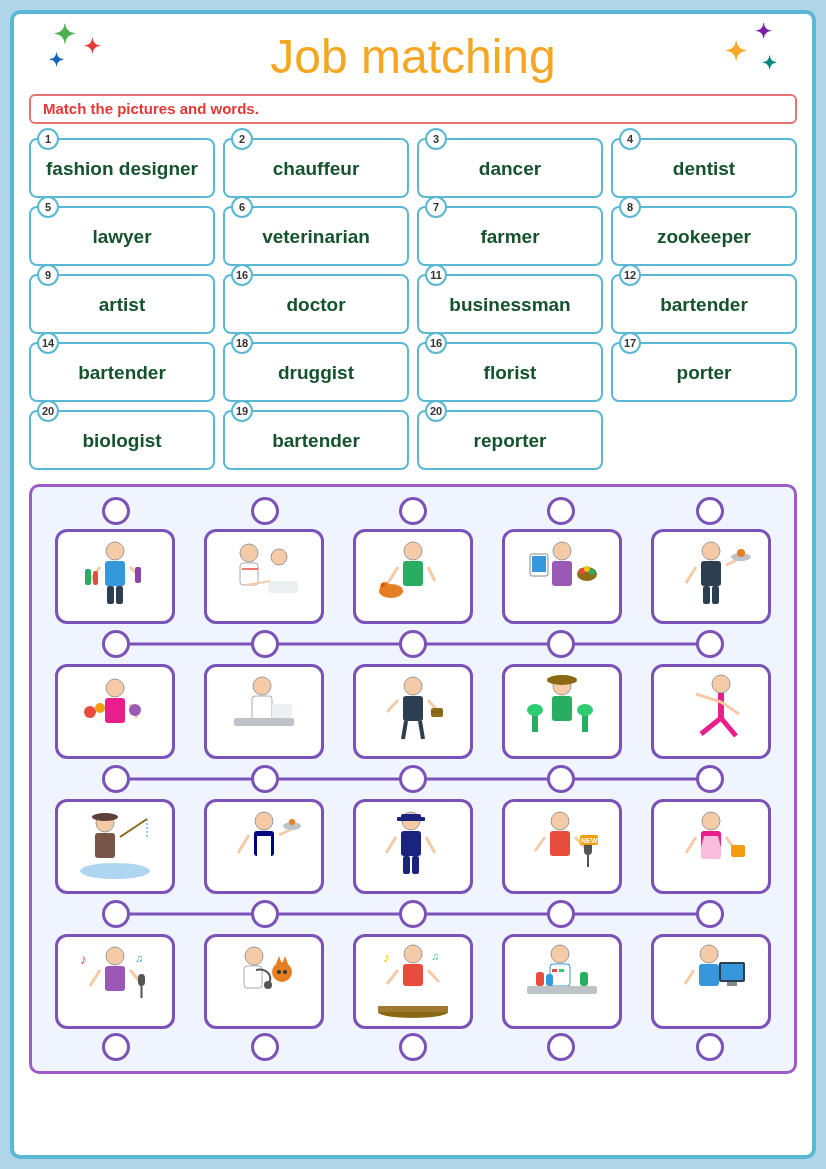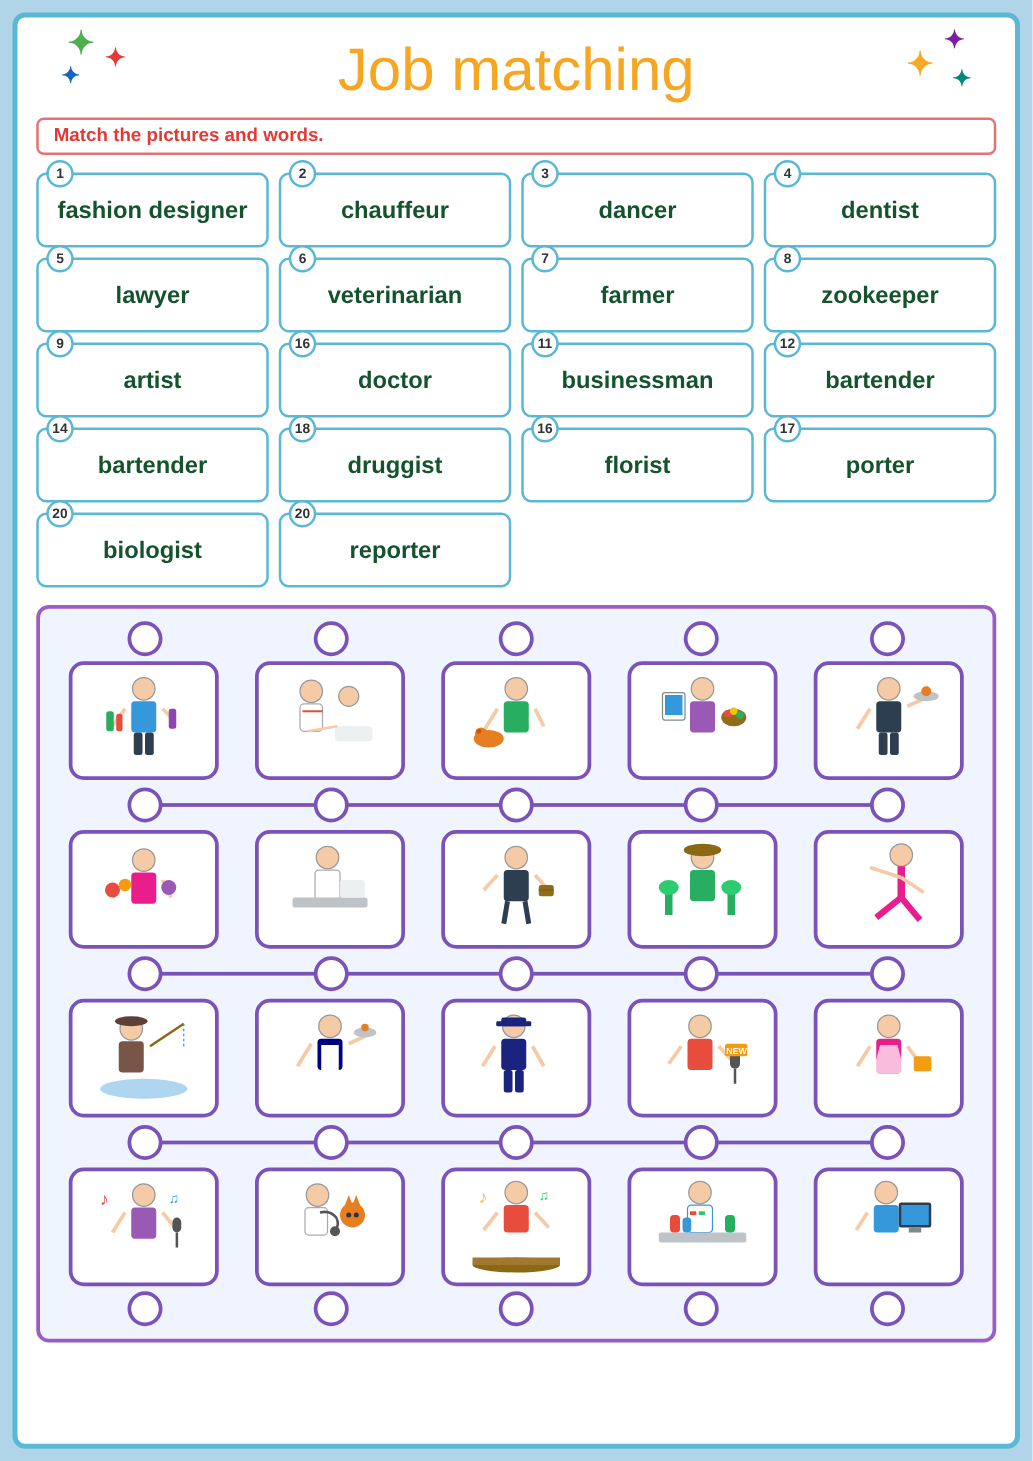"19" div.word-cell { html: none -> <div> <span>19</span> <span>bartender</span> </div> }
